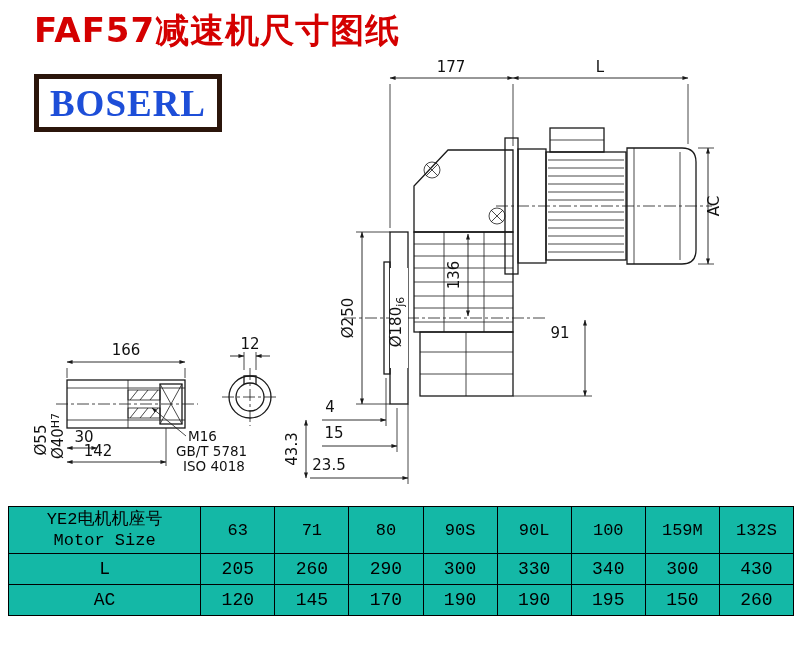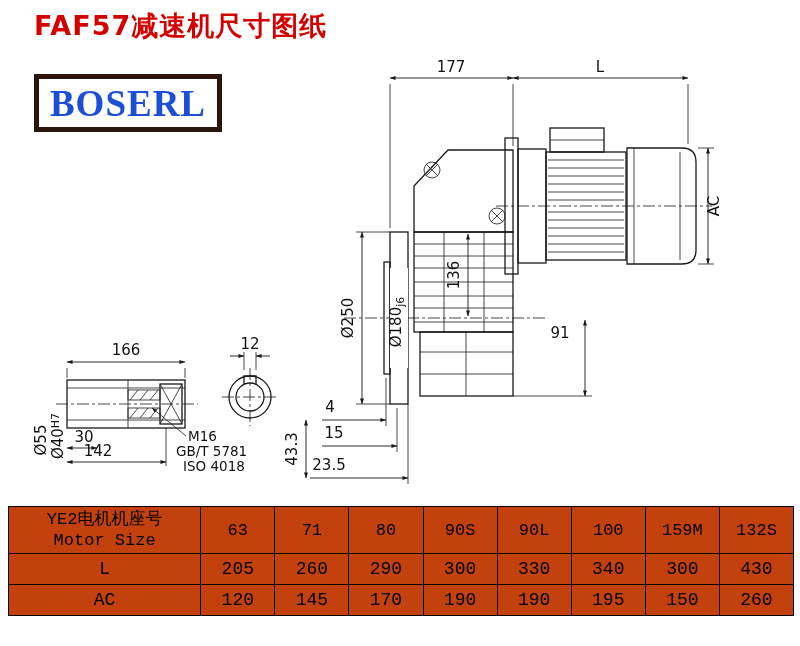"FAF57减速机尺寸图纸" .page-title { font-size: 27px -> 34px }
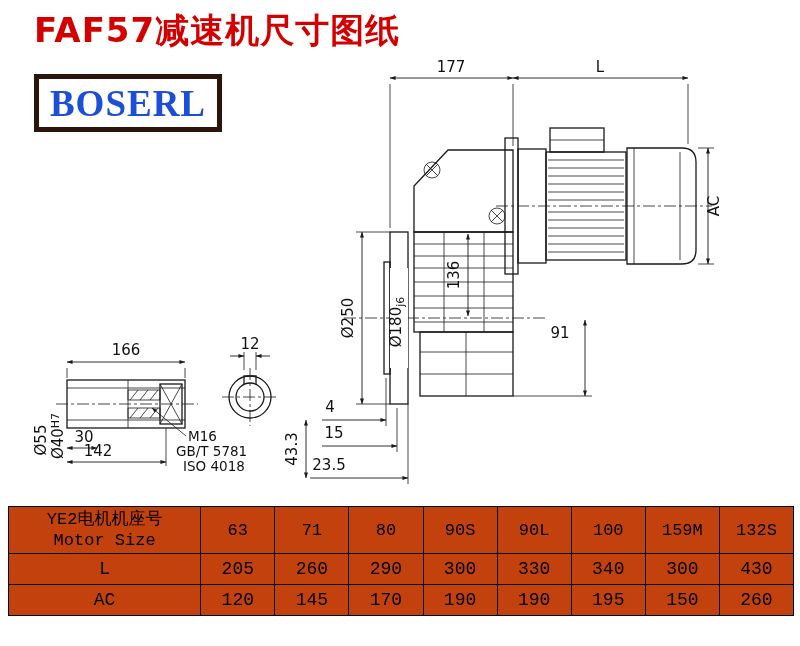"YE2电机机座号" table.dims { background: #c2410c -> #14b8a6 }
